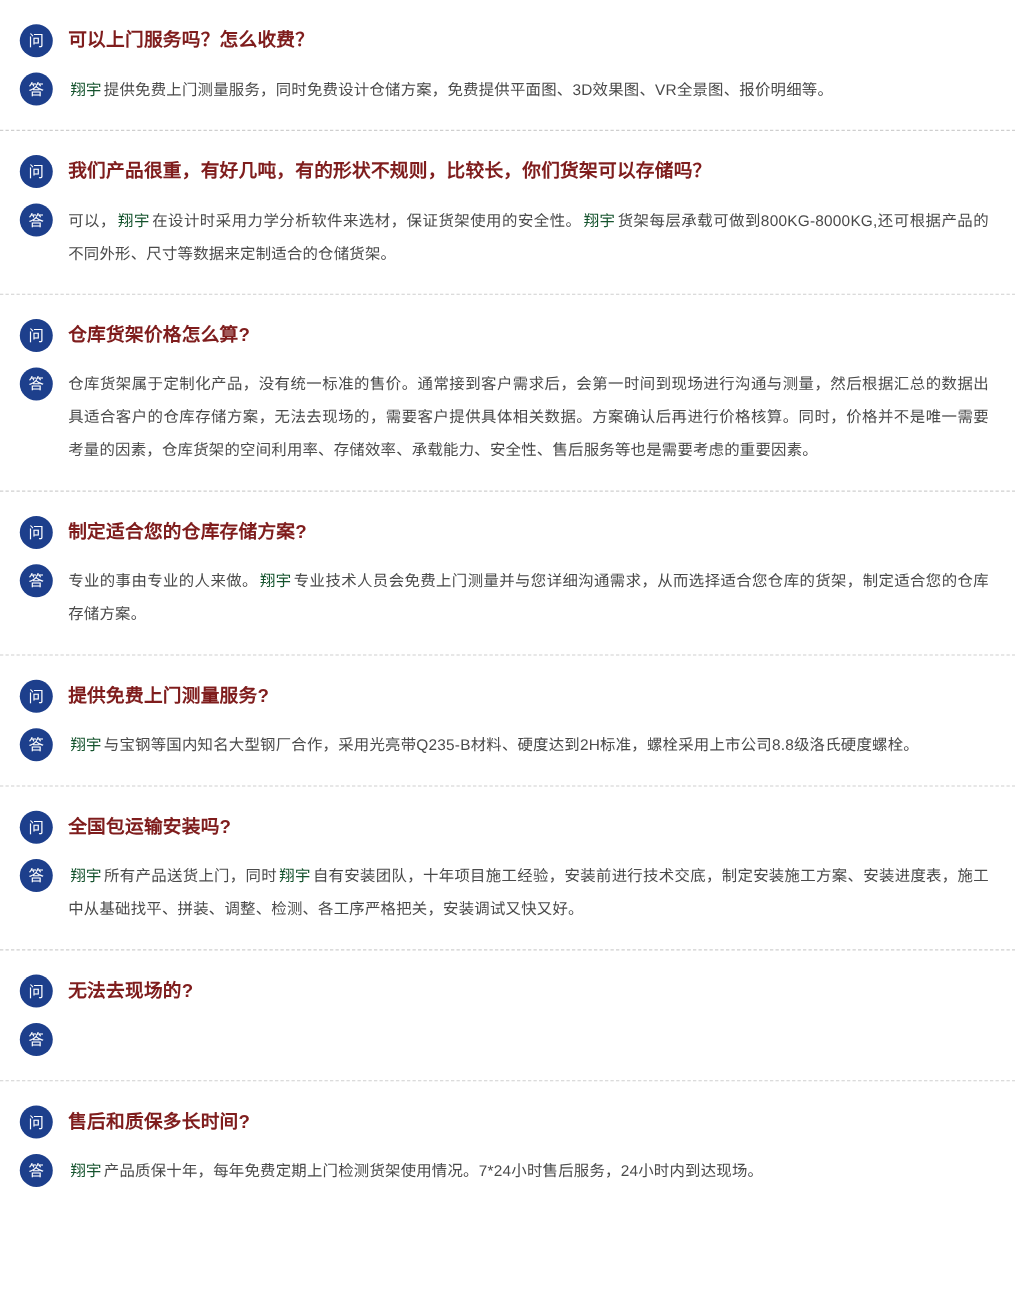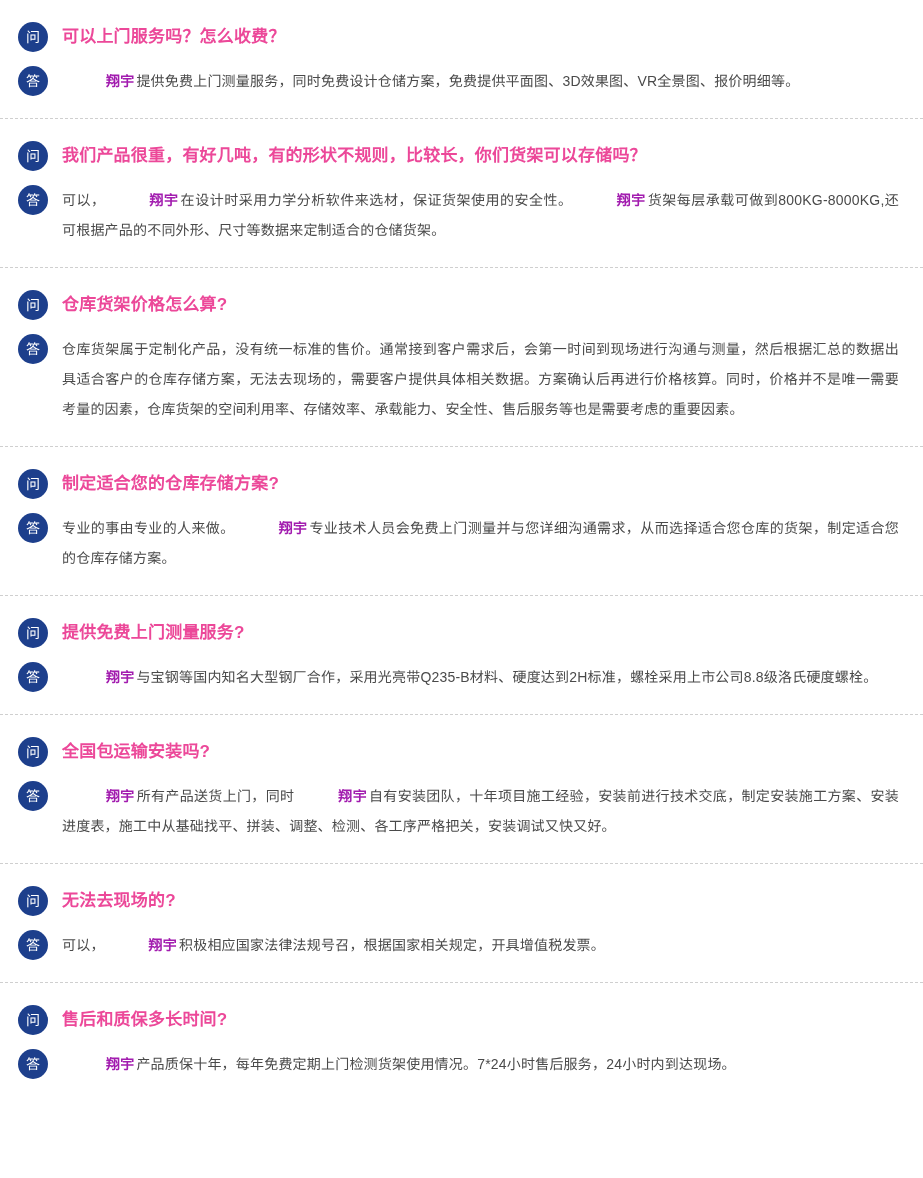"可以上门服务吗？怎么收费？" .q-text { color: #ec4899 -> #7f1d1d }
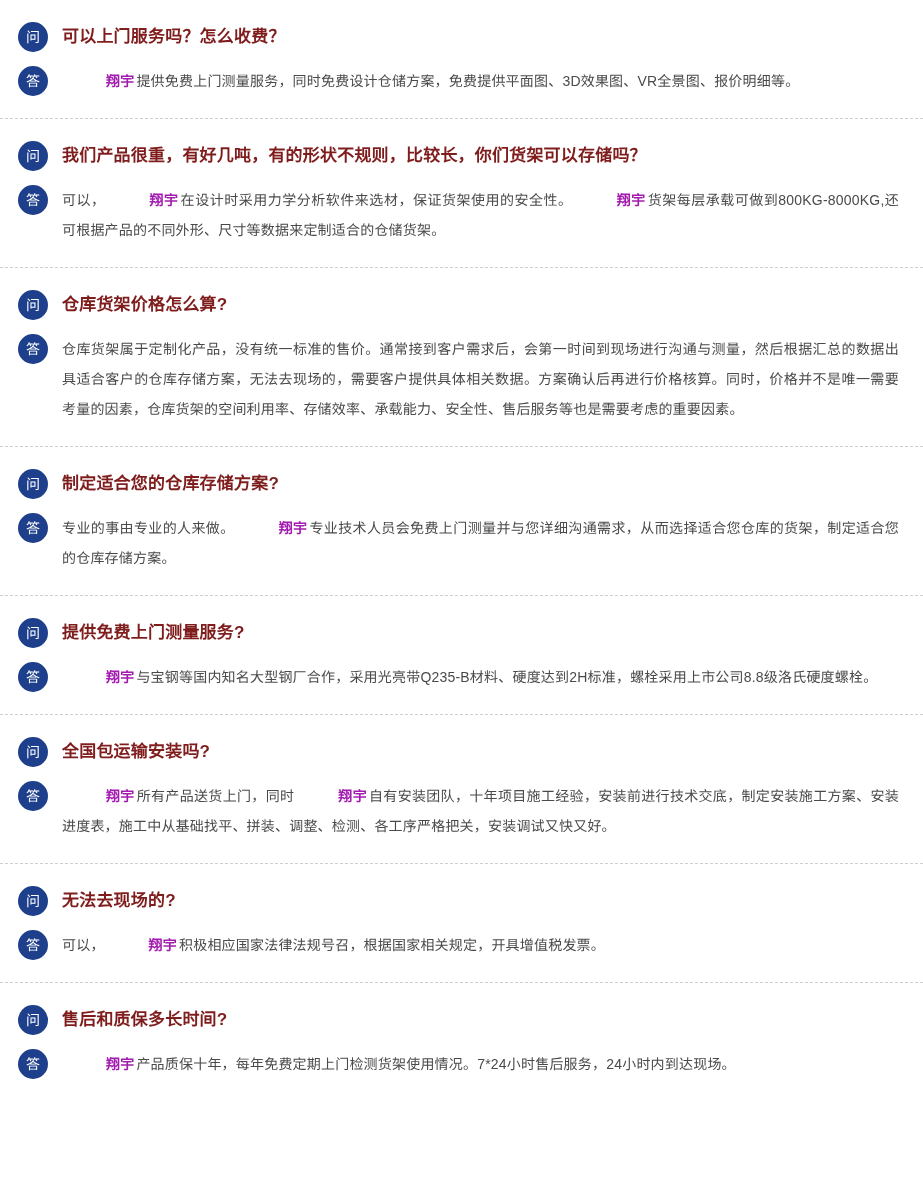"翔宇" .a-text b { color: #a21caf -> #14532d; font-weight: bold -> normal; margin-left: 42px -> none }
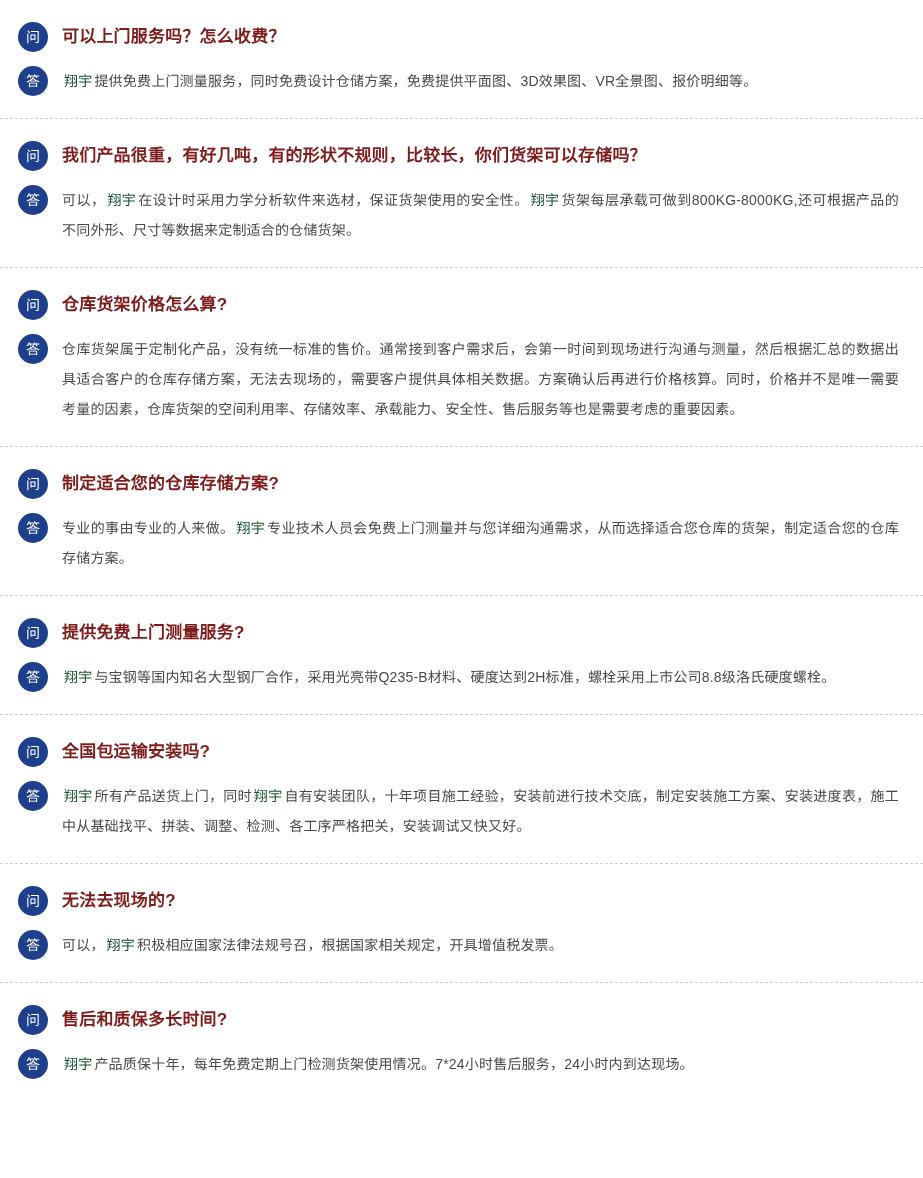"可以， 翔宇 积极相应国家法律法规号召，根据国家相关规定，开具增值税发票。" div.a-text { html: <div><span>可以，</span><b>翔宇</b><span>积极相应国家法律法规号召，根据国家相关规定，开具增值税发票。</span></div> -> none }
